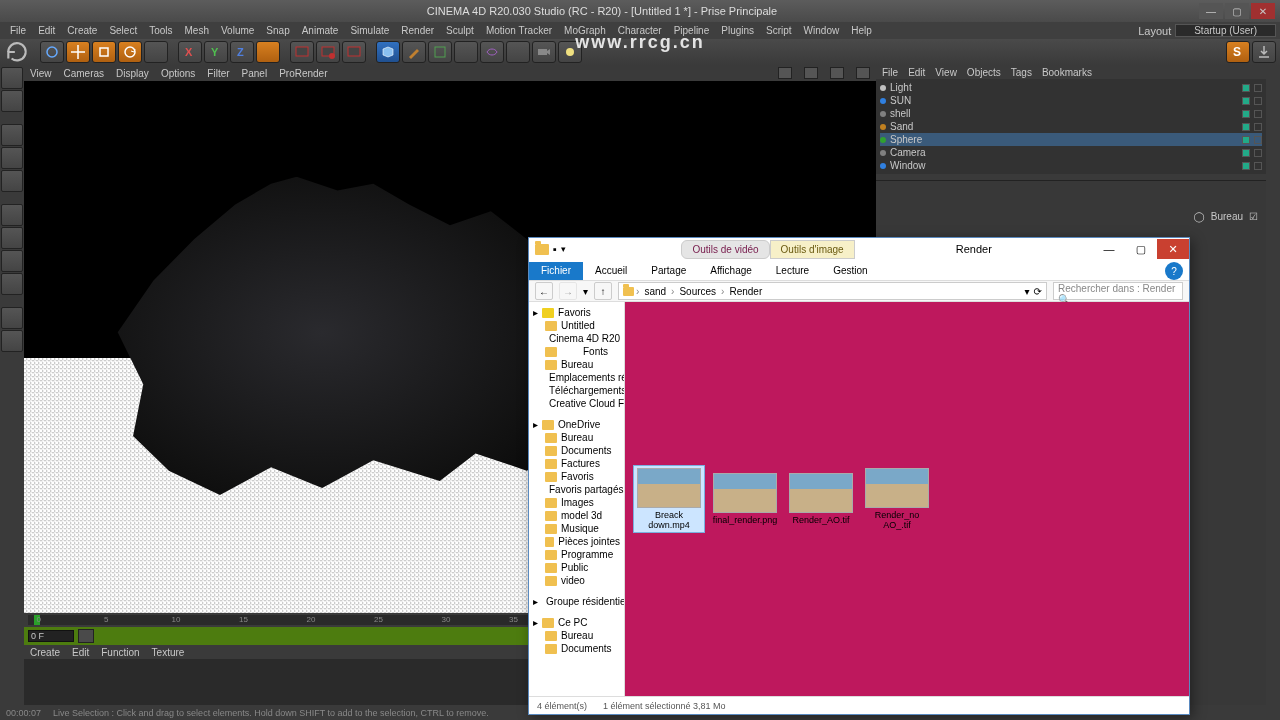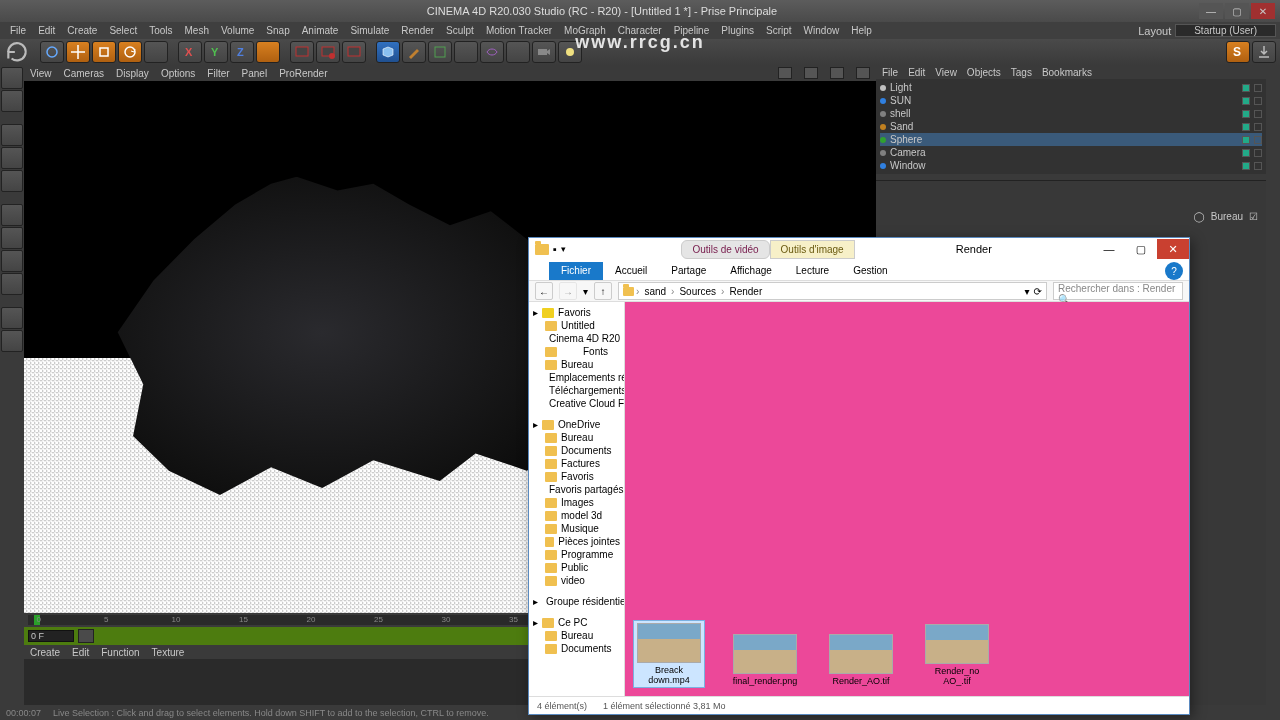"Fichier" .ex-ribbon { margin-left: 20px -> none }
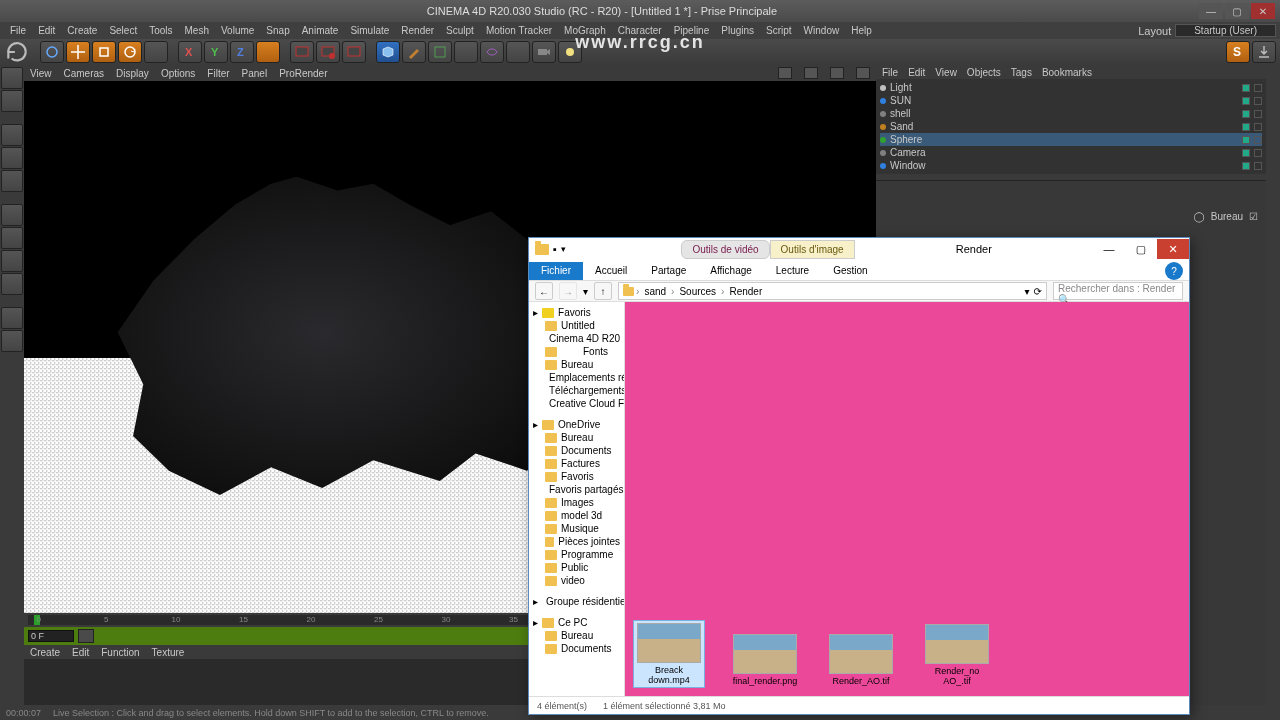"Breack down.mp4" .ex-files { align-items: flex-end -> center; background: #ec4899 -> #be185d; gap: 24px -> 4px }
